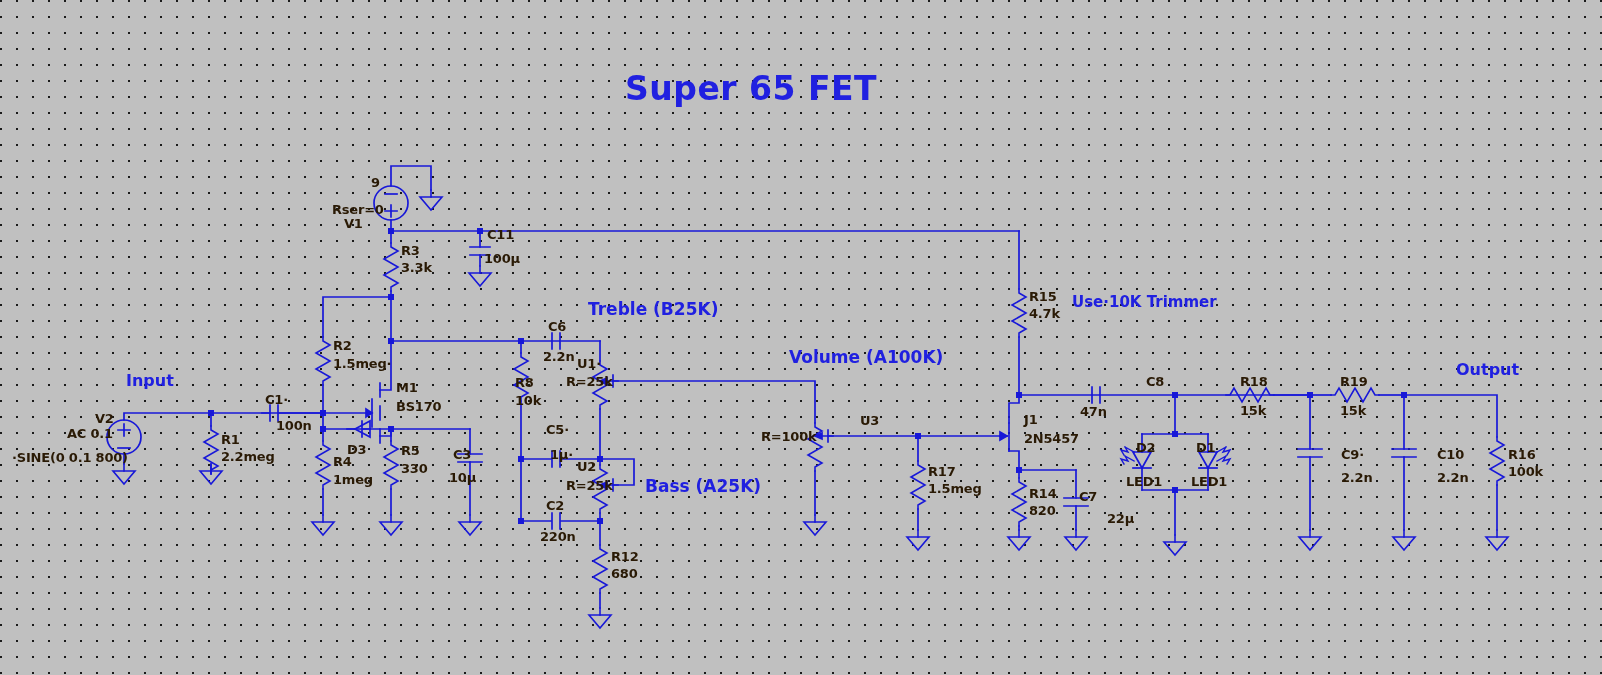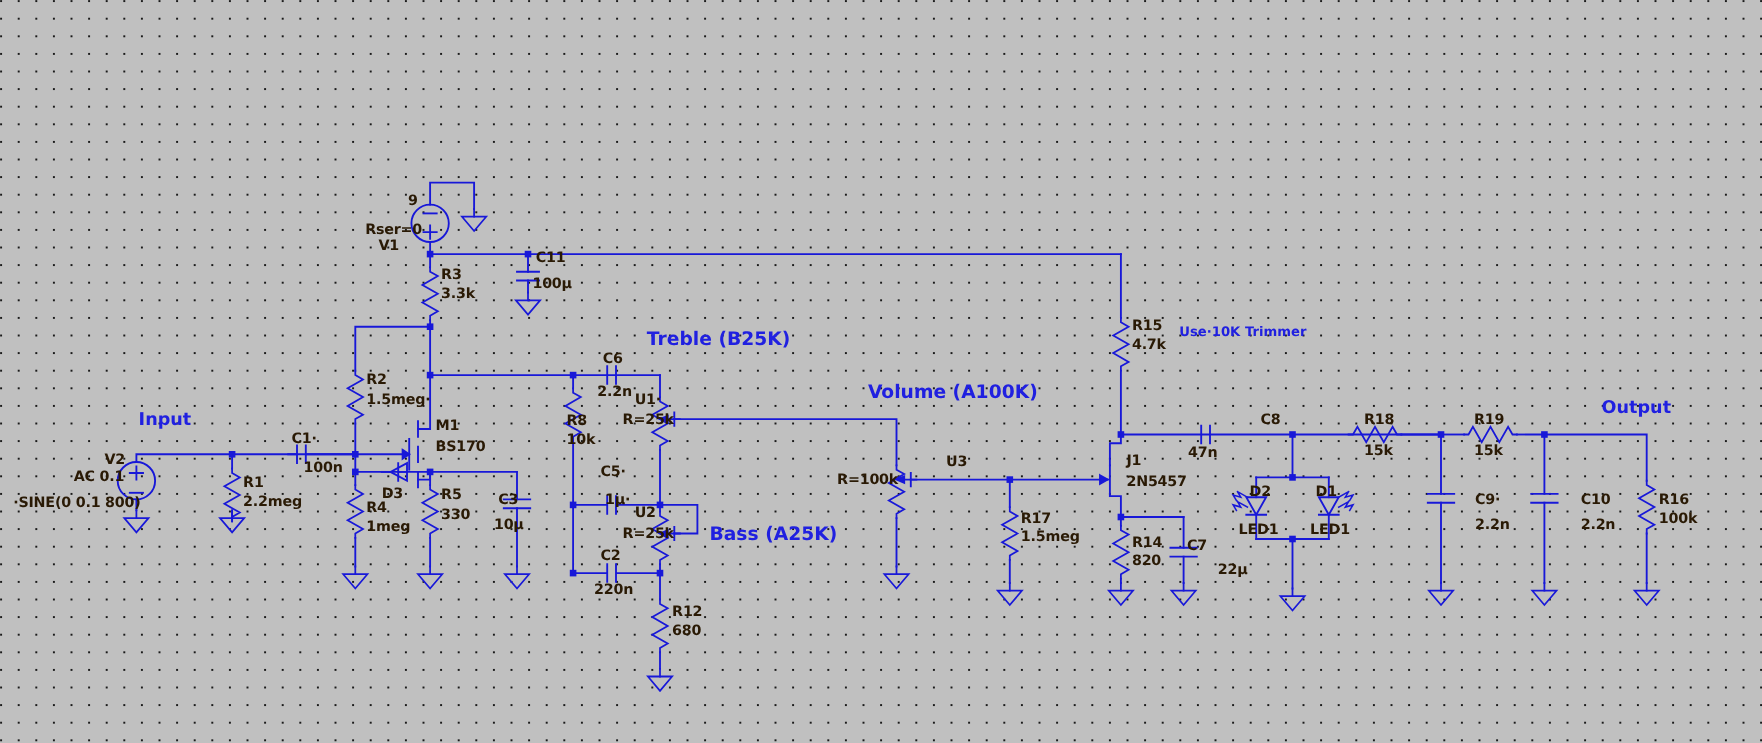"Super 65 FET" div.blue-lbl { html: none -> <div>Super 65 FET</div> }
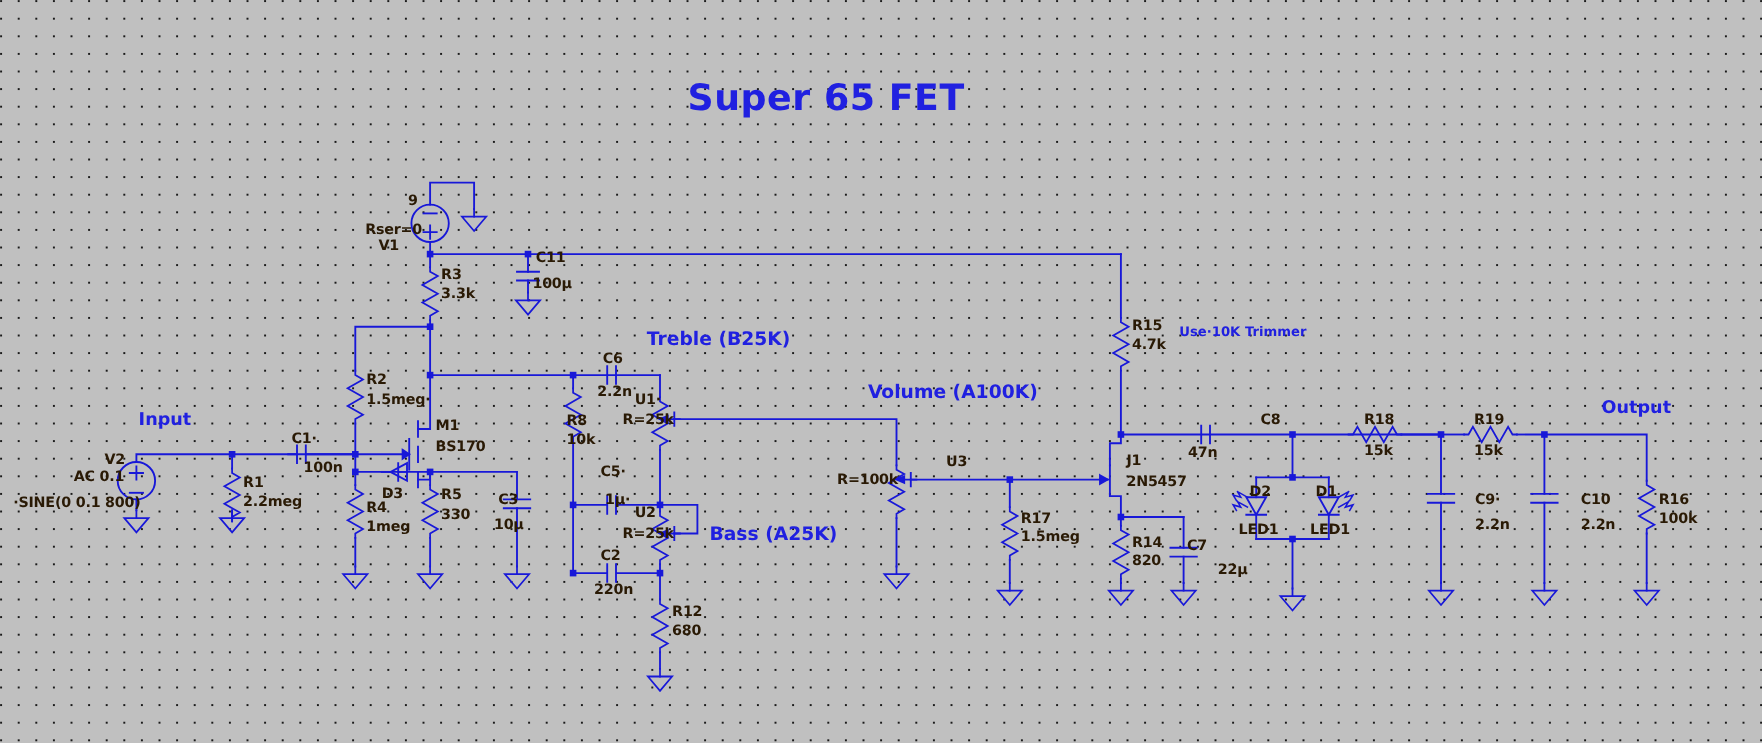"Use·10K Trimmer" .note-lbl { font-size: 12px -> 15px }
